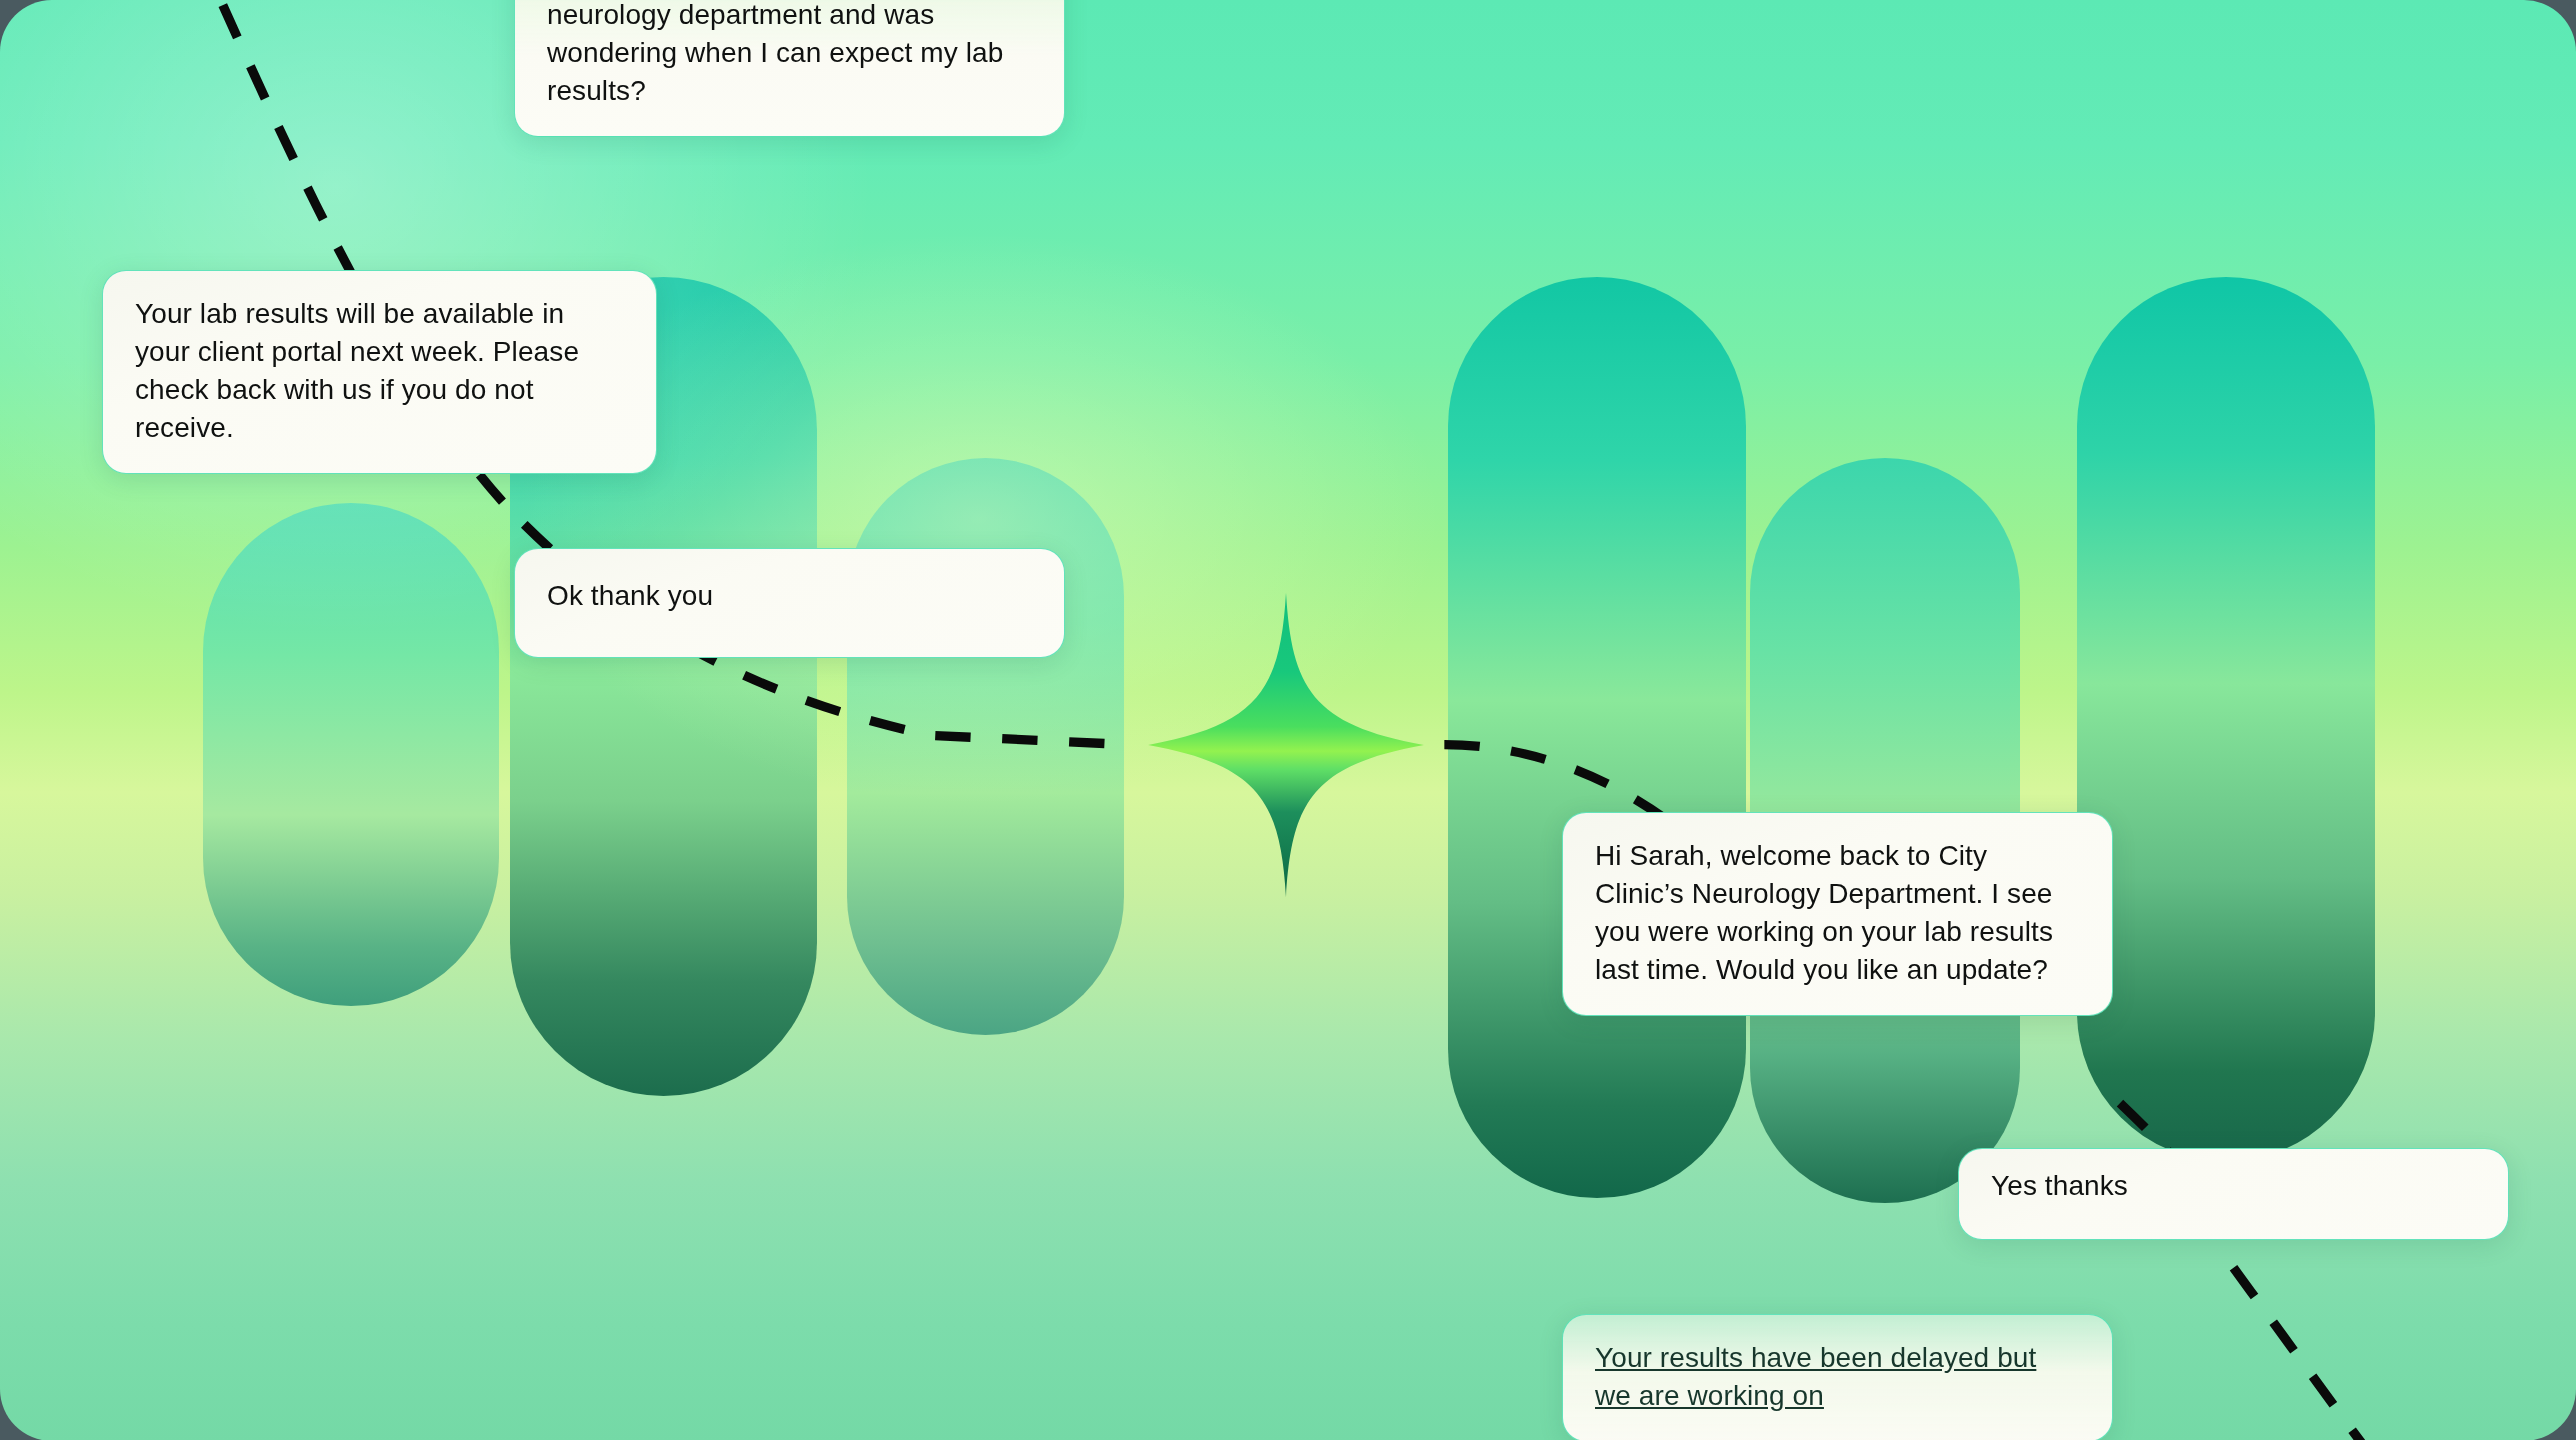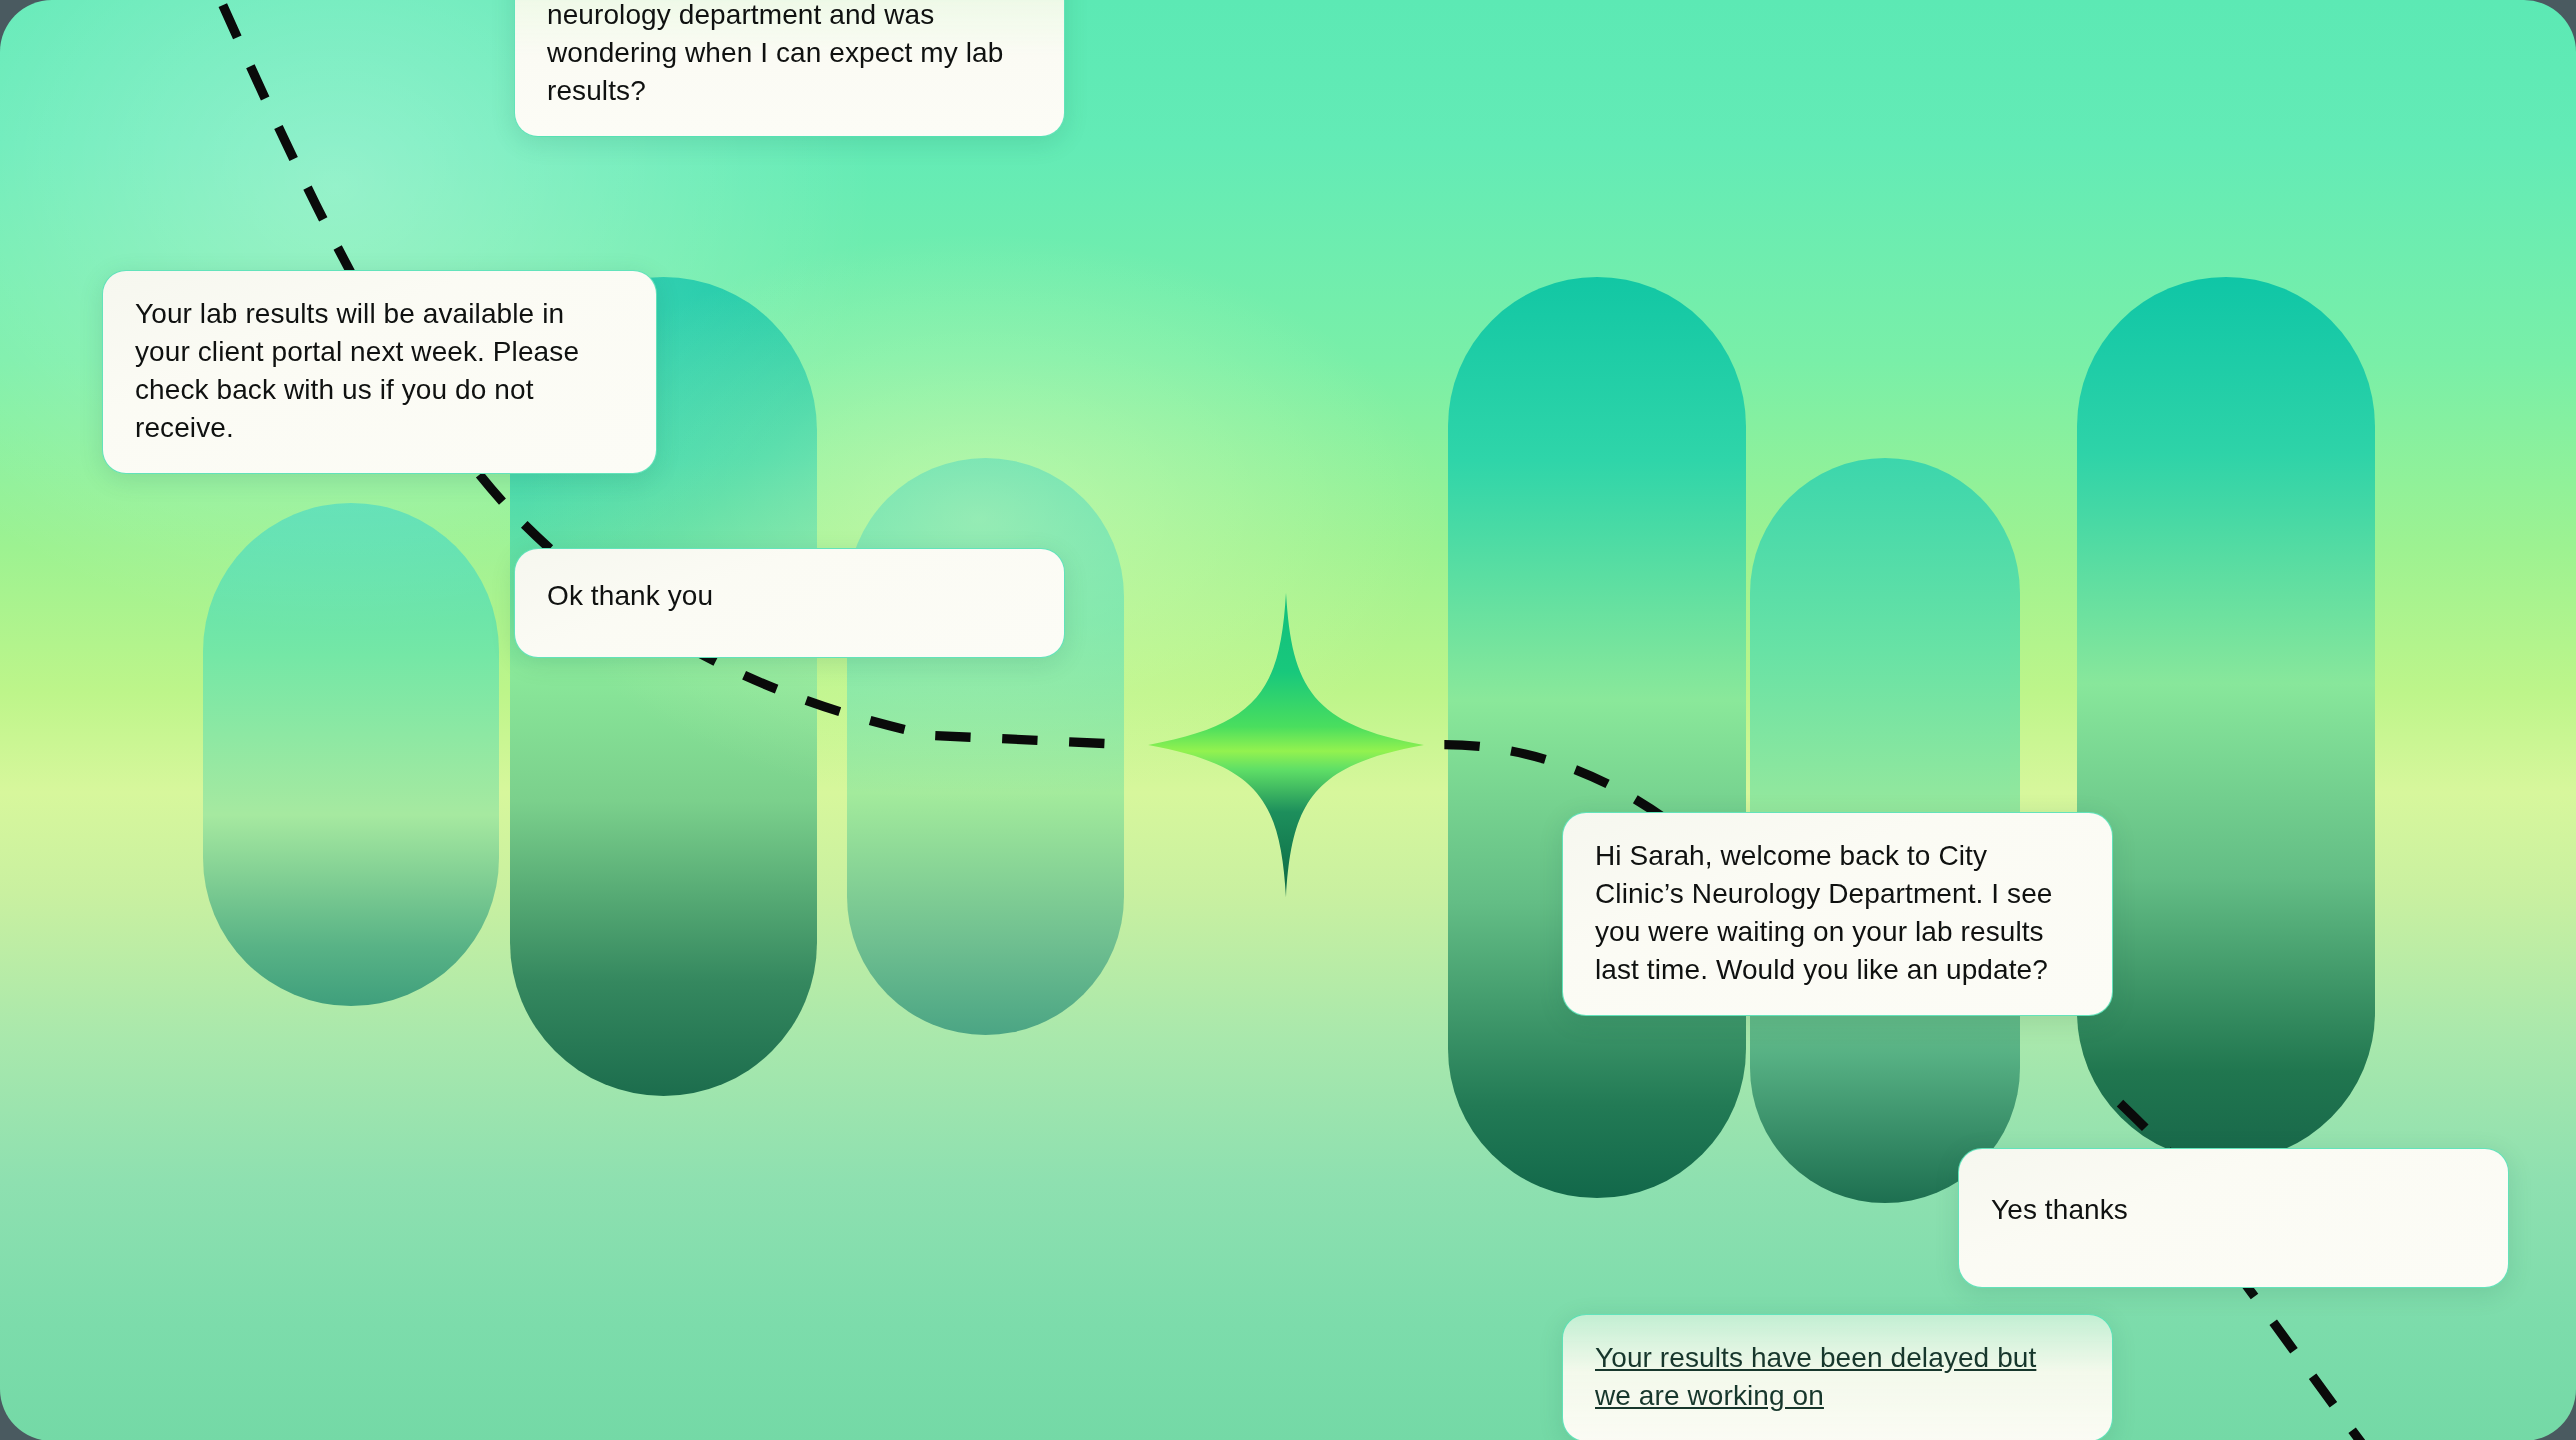"Hi Sarah, welcome back to" span.txt { text: waiting -> working }
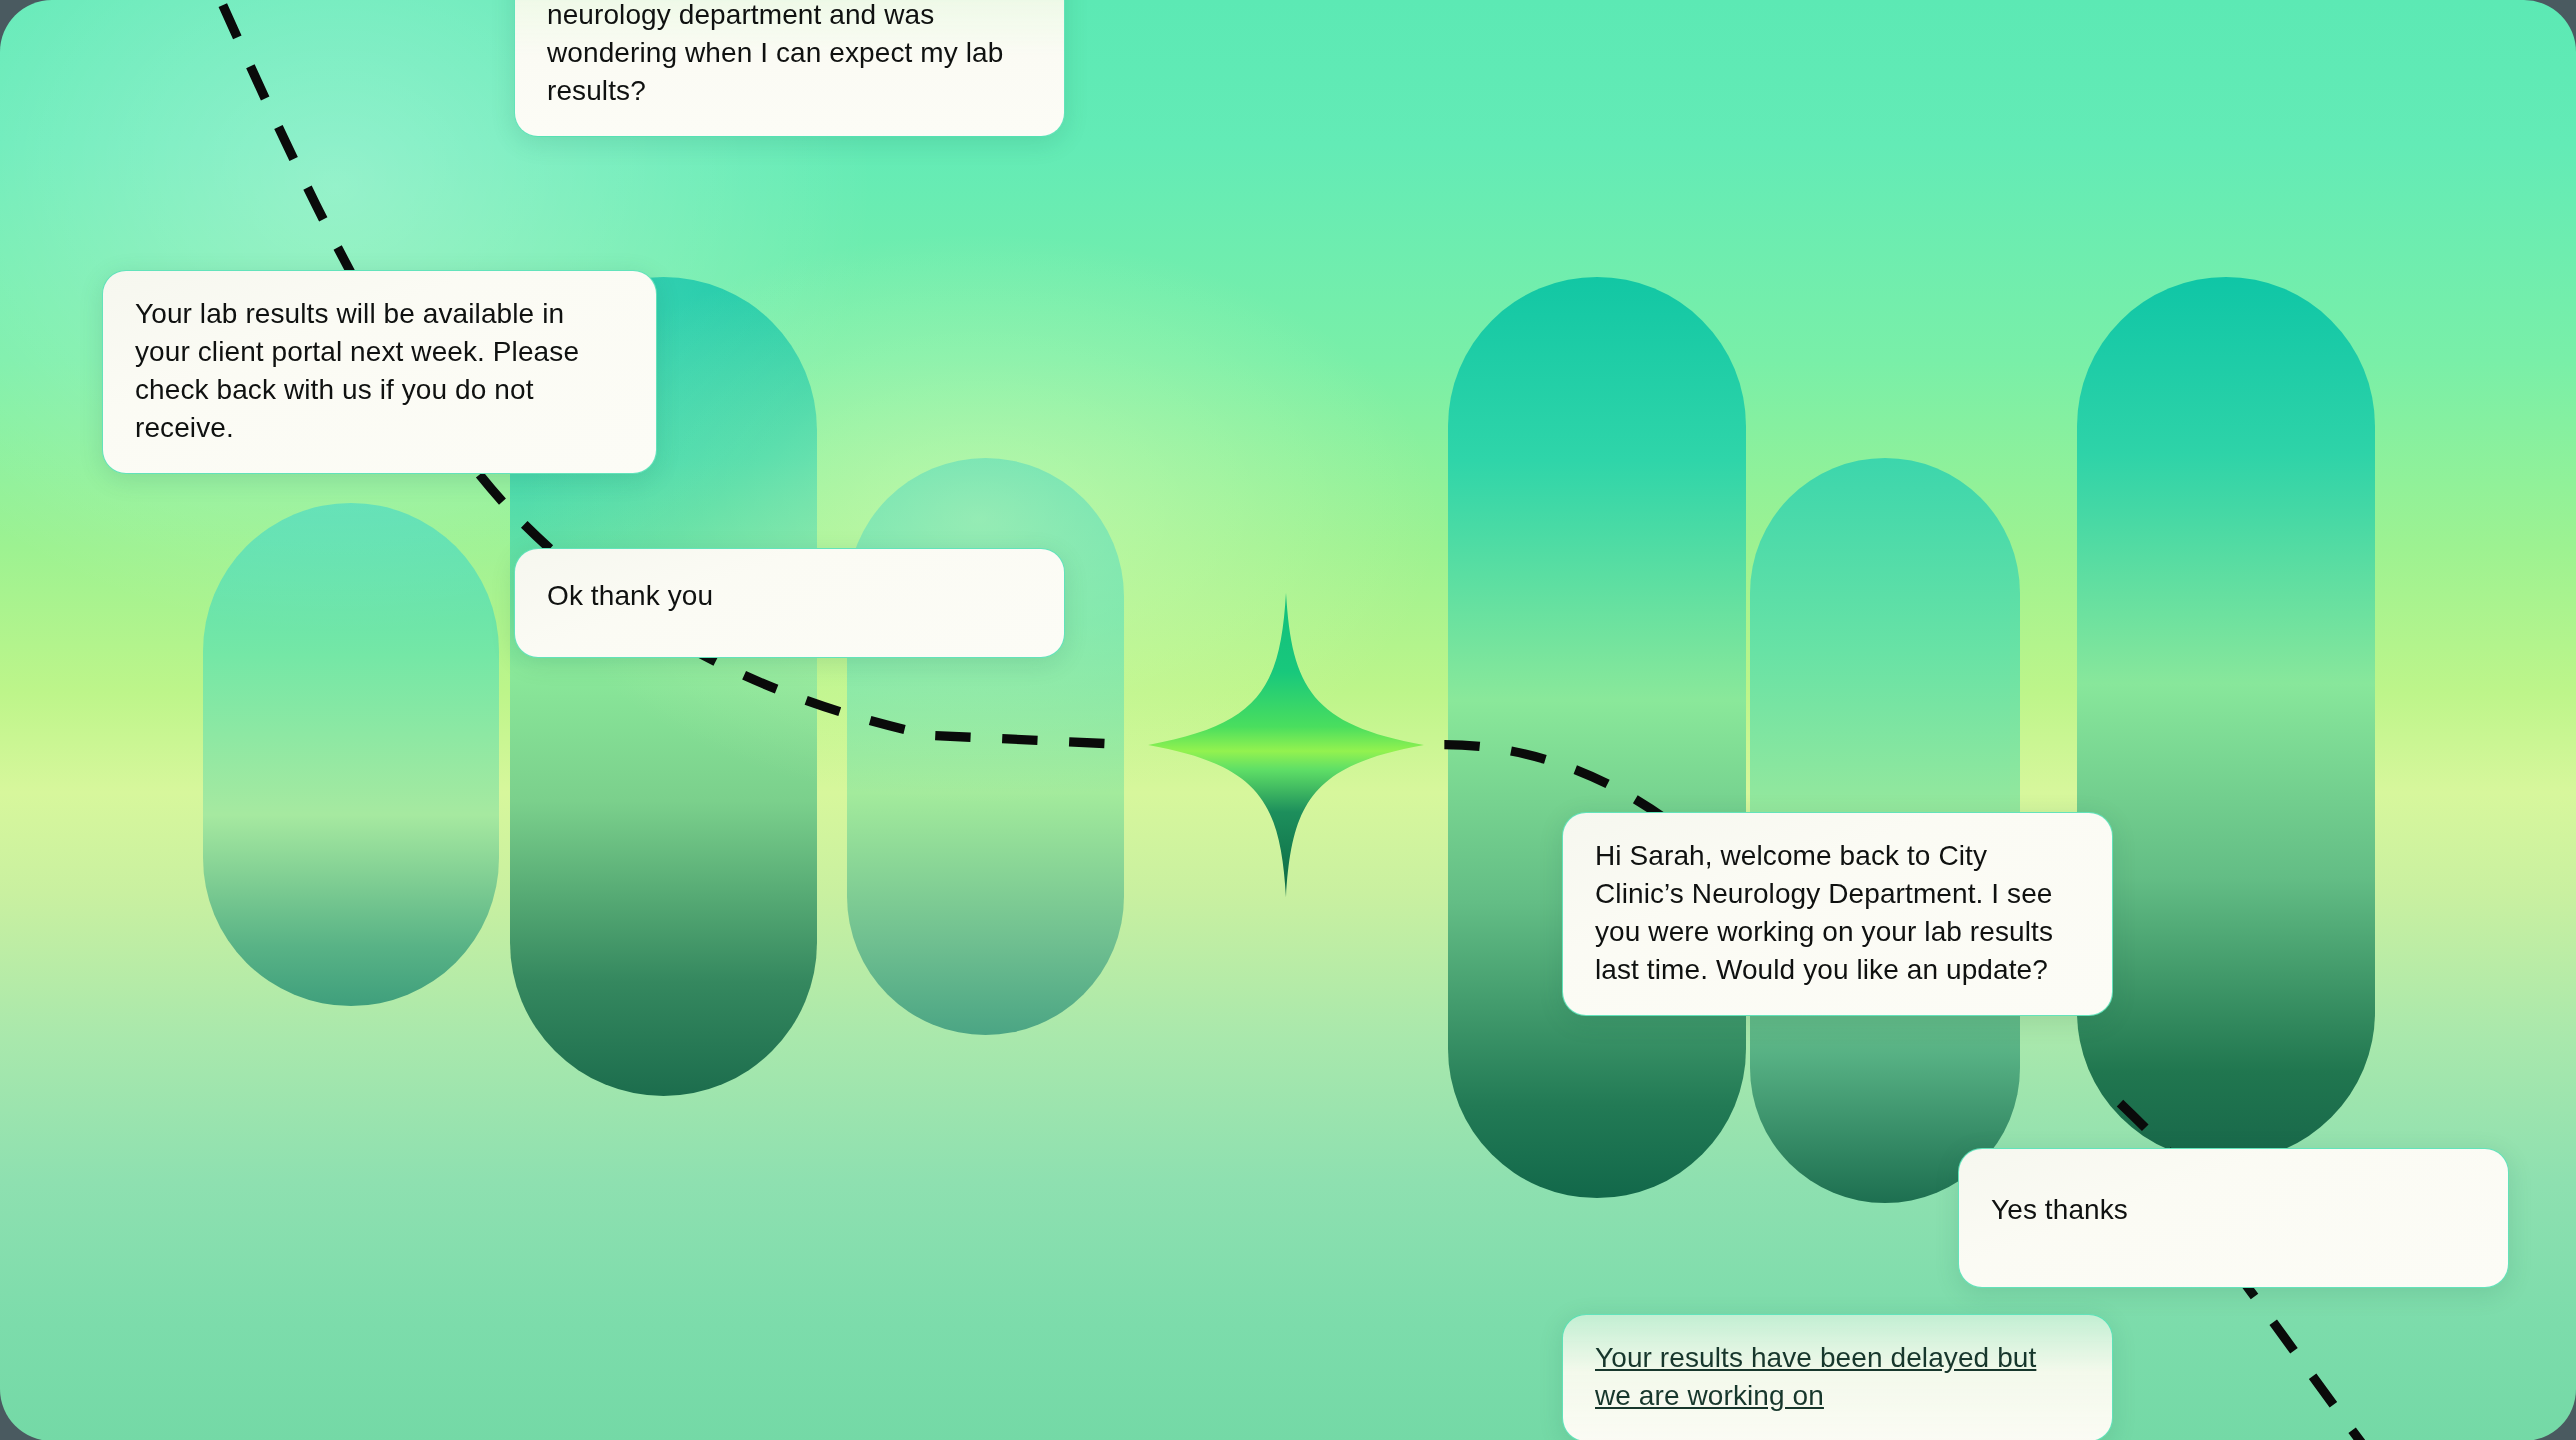"Yes thanks" #bubble-yes { height: 140px -> 92px }
